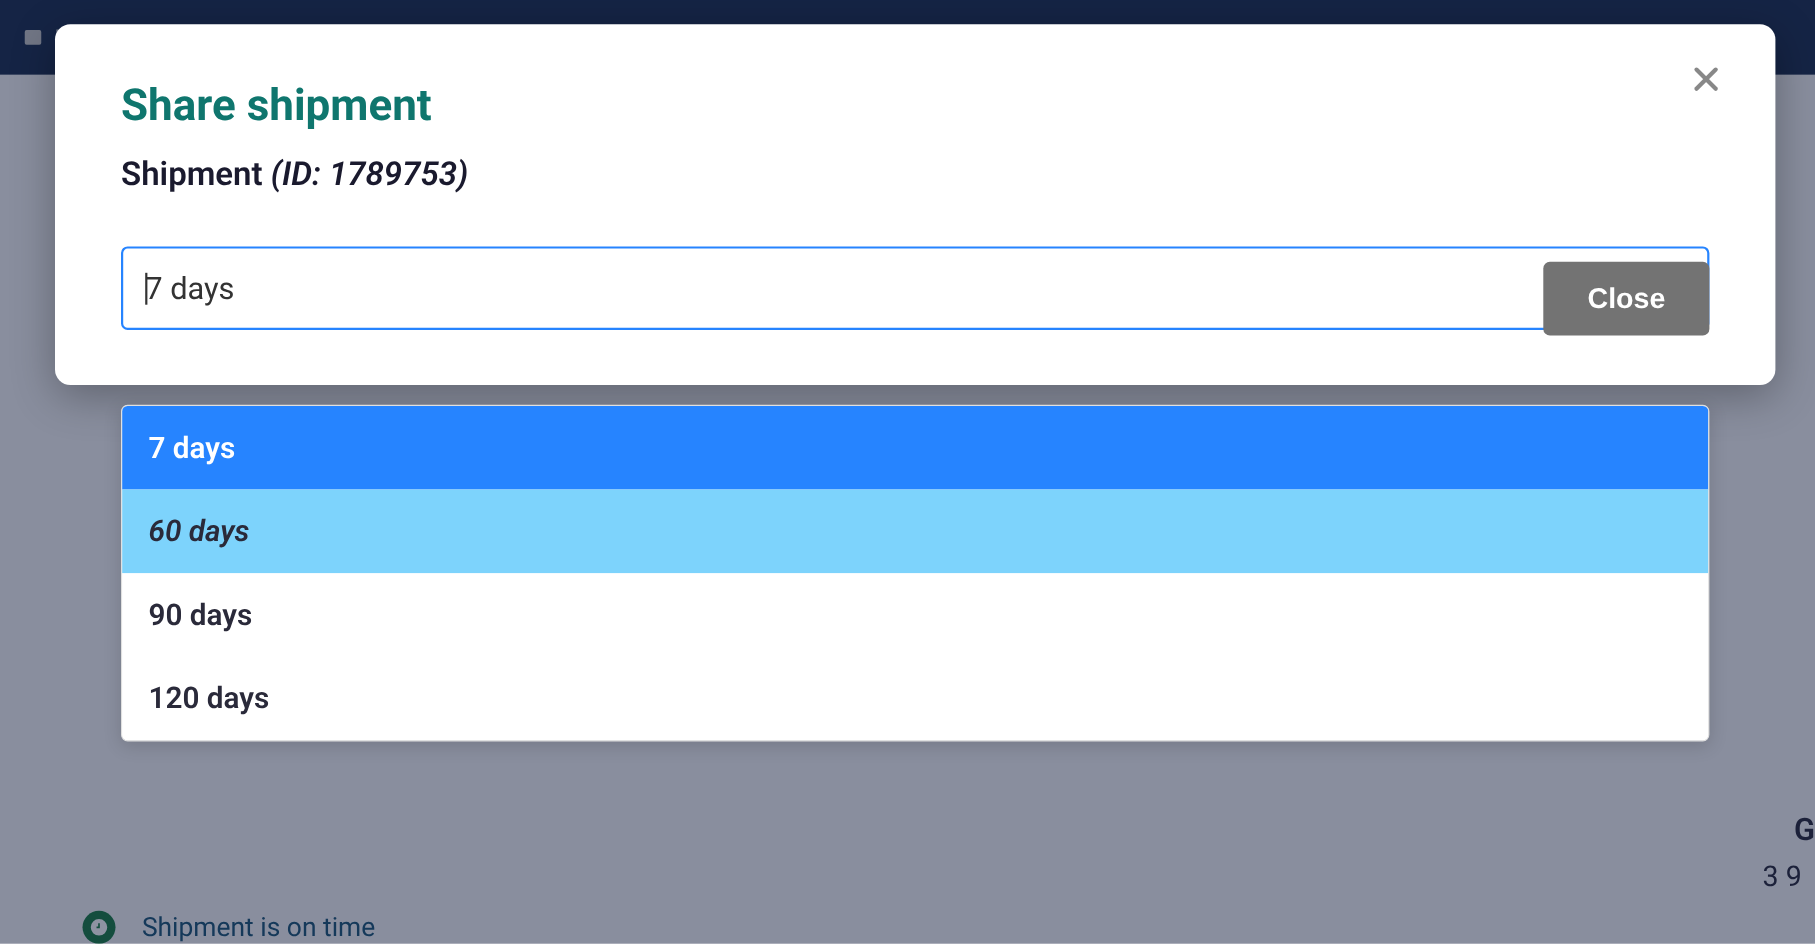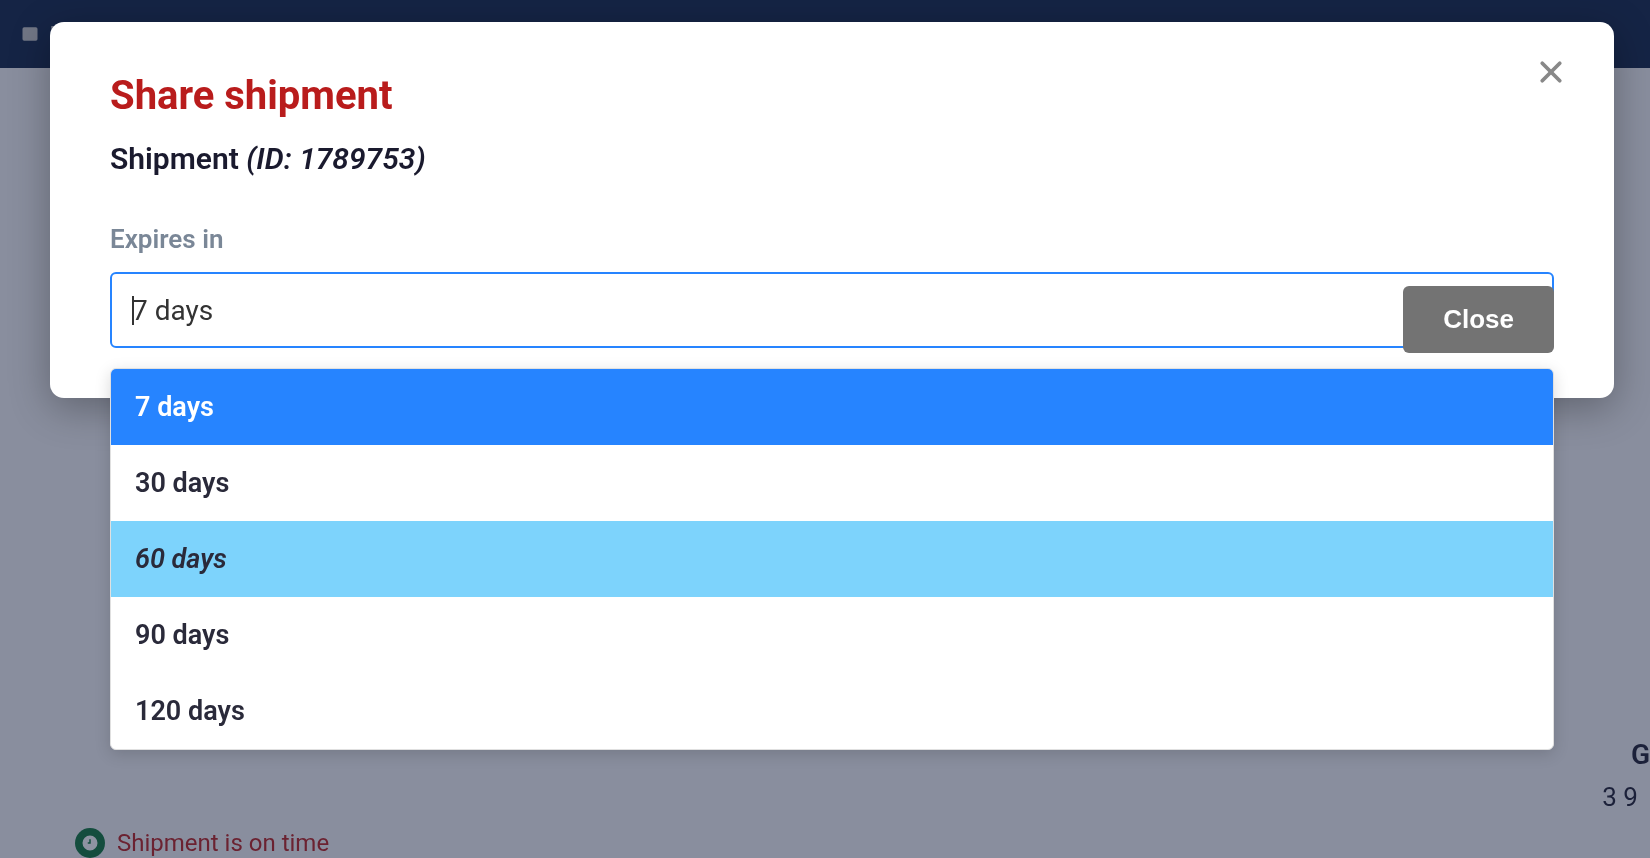"Share shipment" .modal-title { color: #b91c1c -> #0f766e }
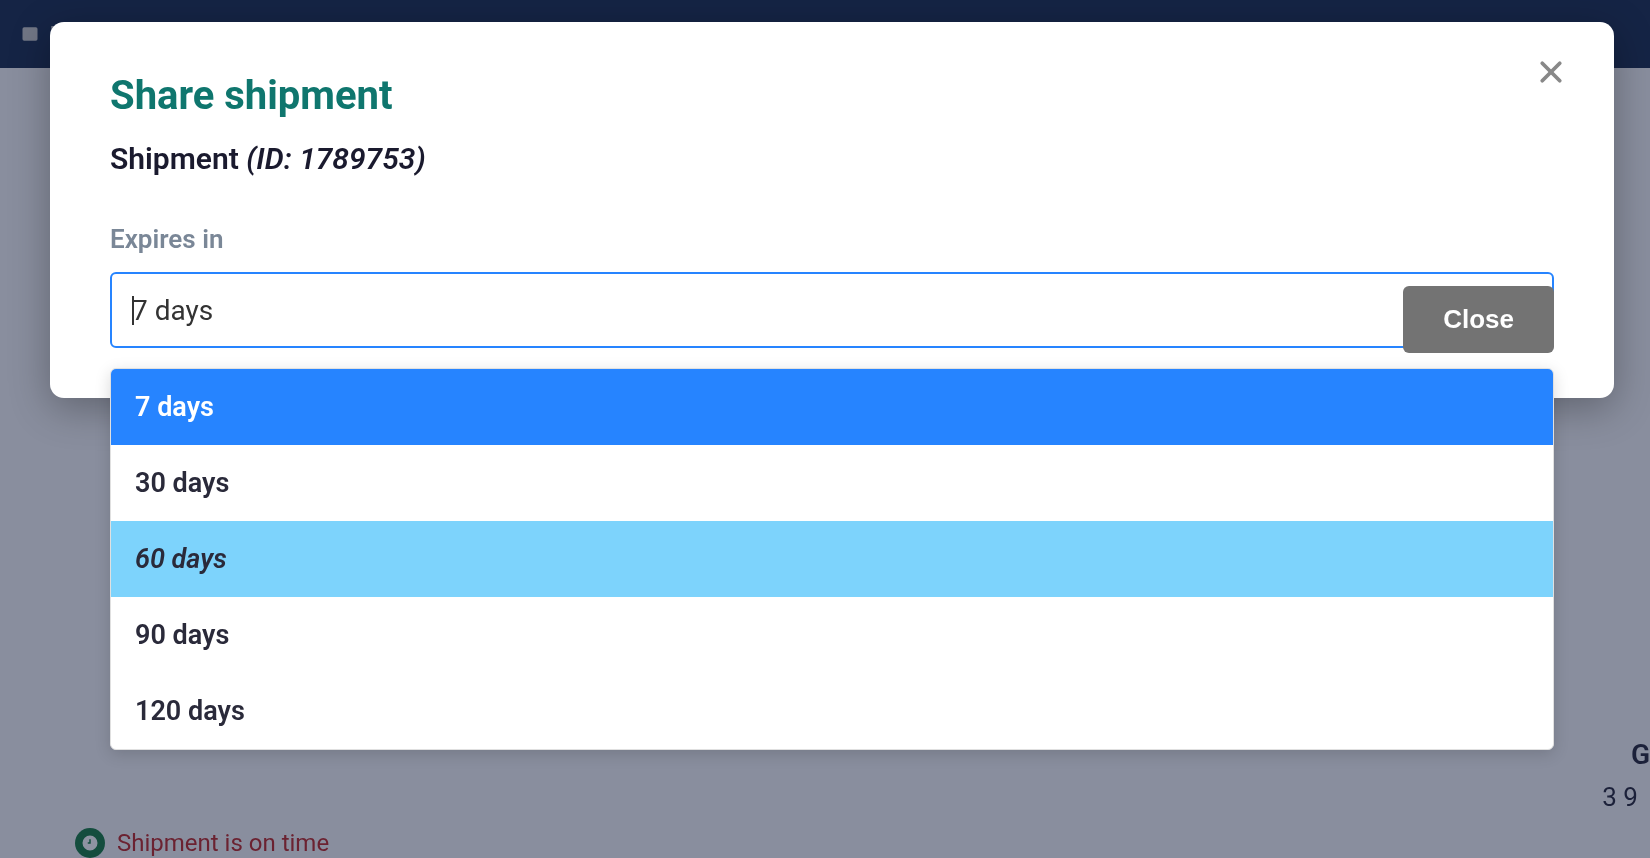"Expires in" div.field-label { html: <div>Expires in</div> -> none }
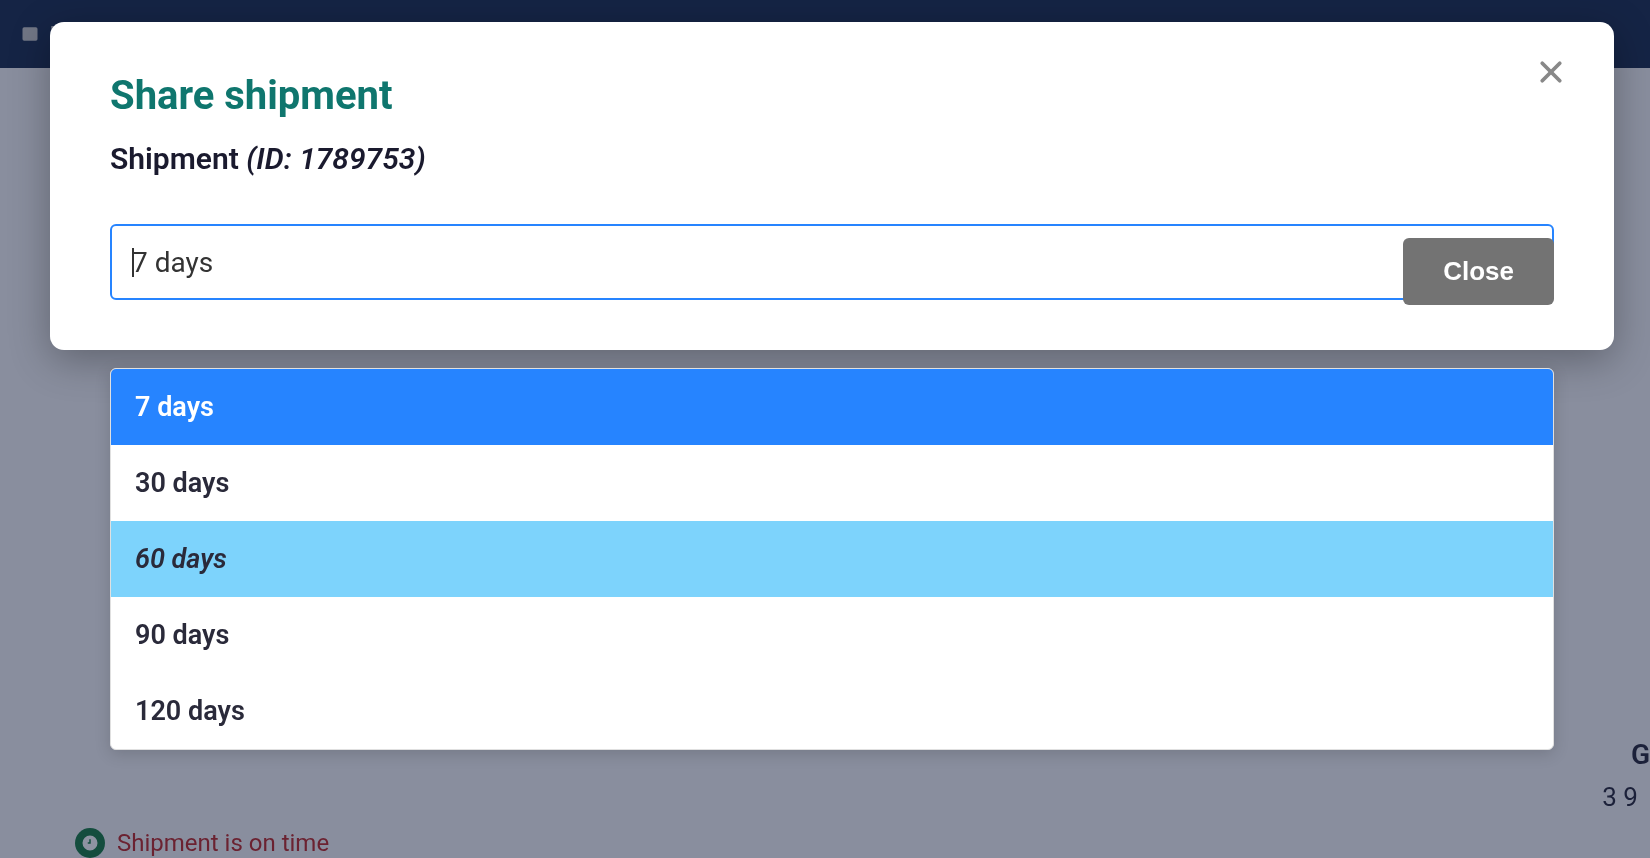"30 days" div.dropdown-option { html: <div>30 days</div> -> none }
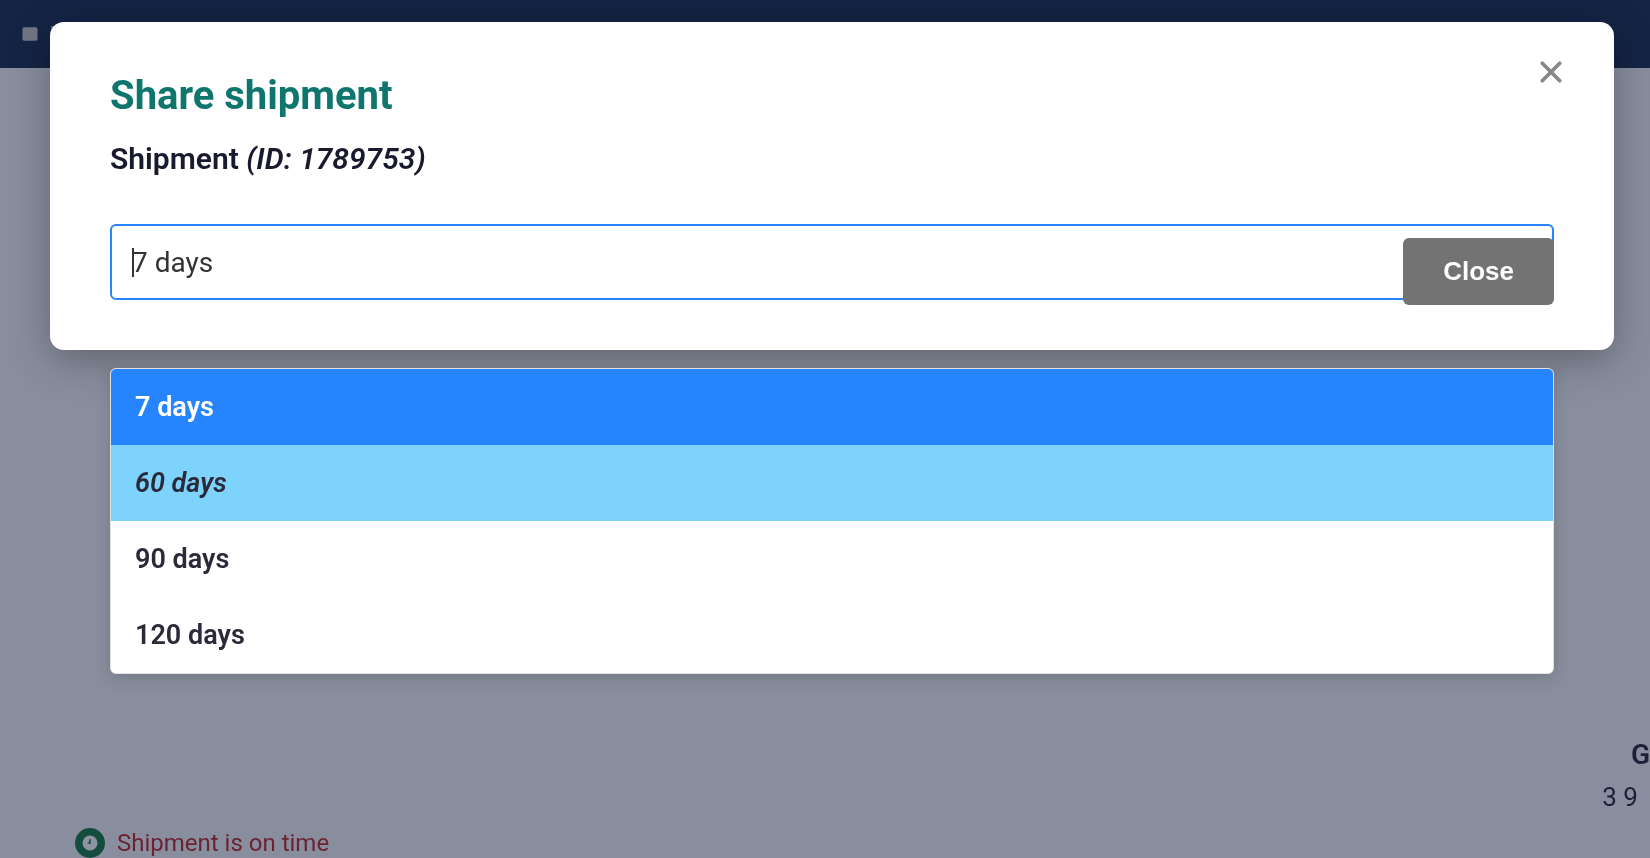"Shipment is on time" .bg-status { color: #b91c1c -> #0c4a6e; gap: 12px -> 24px }
